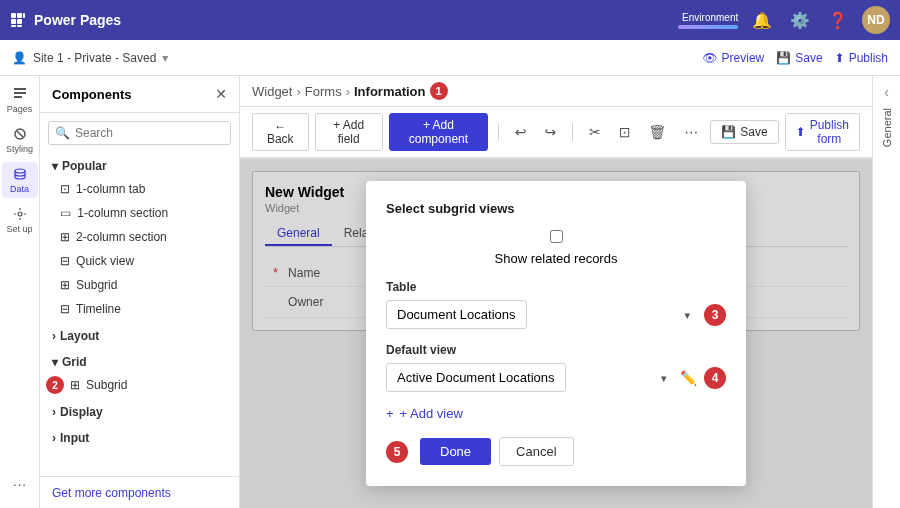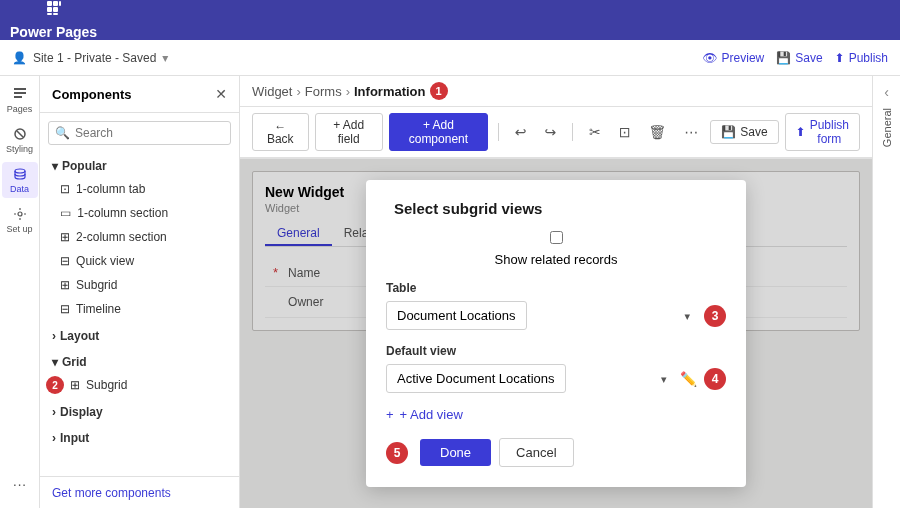"Power Pages" .top-bar-left { flex-direction: column -> none }
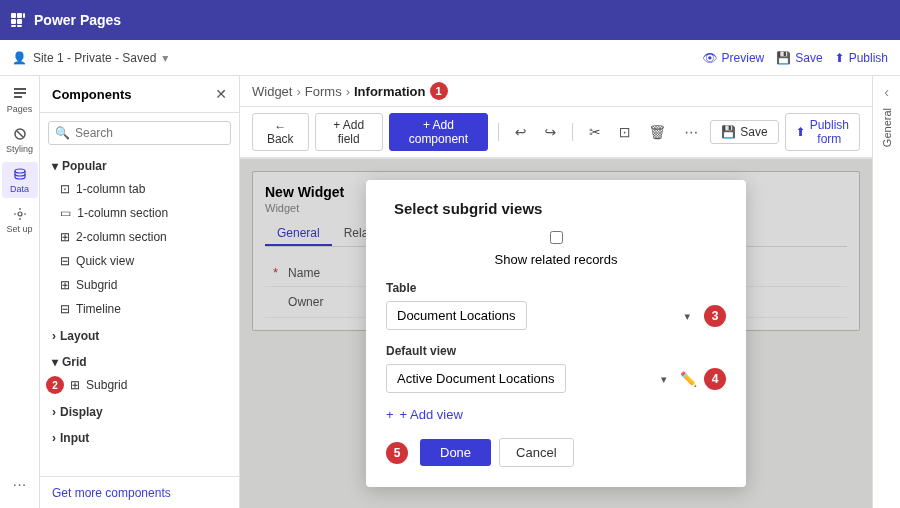"Environment" div.top-bar-right { html: none -> <div> <div> <span>Environment</span> <div></div> </div> <button>🔔</button> <button>⚙️</button> <button>❓</button> <div>ND</div> </div> }
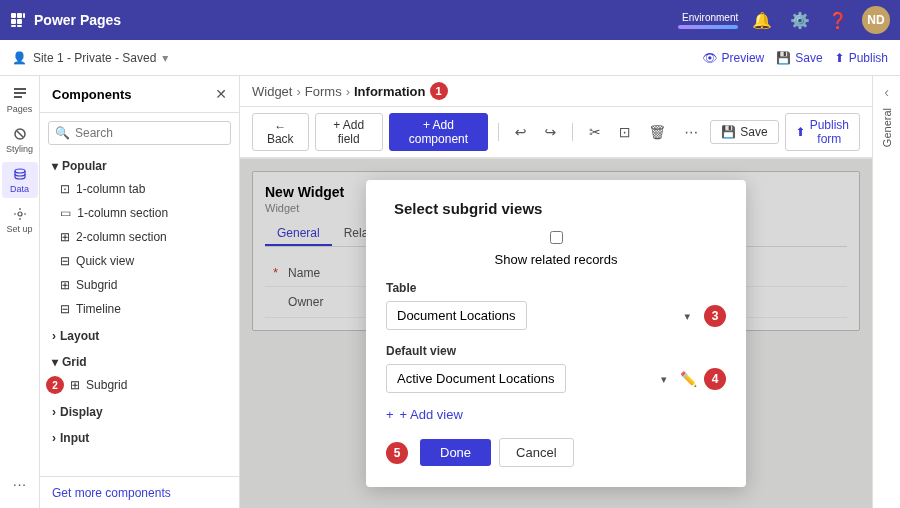"Select subgrid views" .modal-title { font-size: 15px -> 13px; margin-left: 8px -> none }
